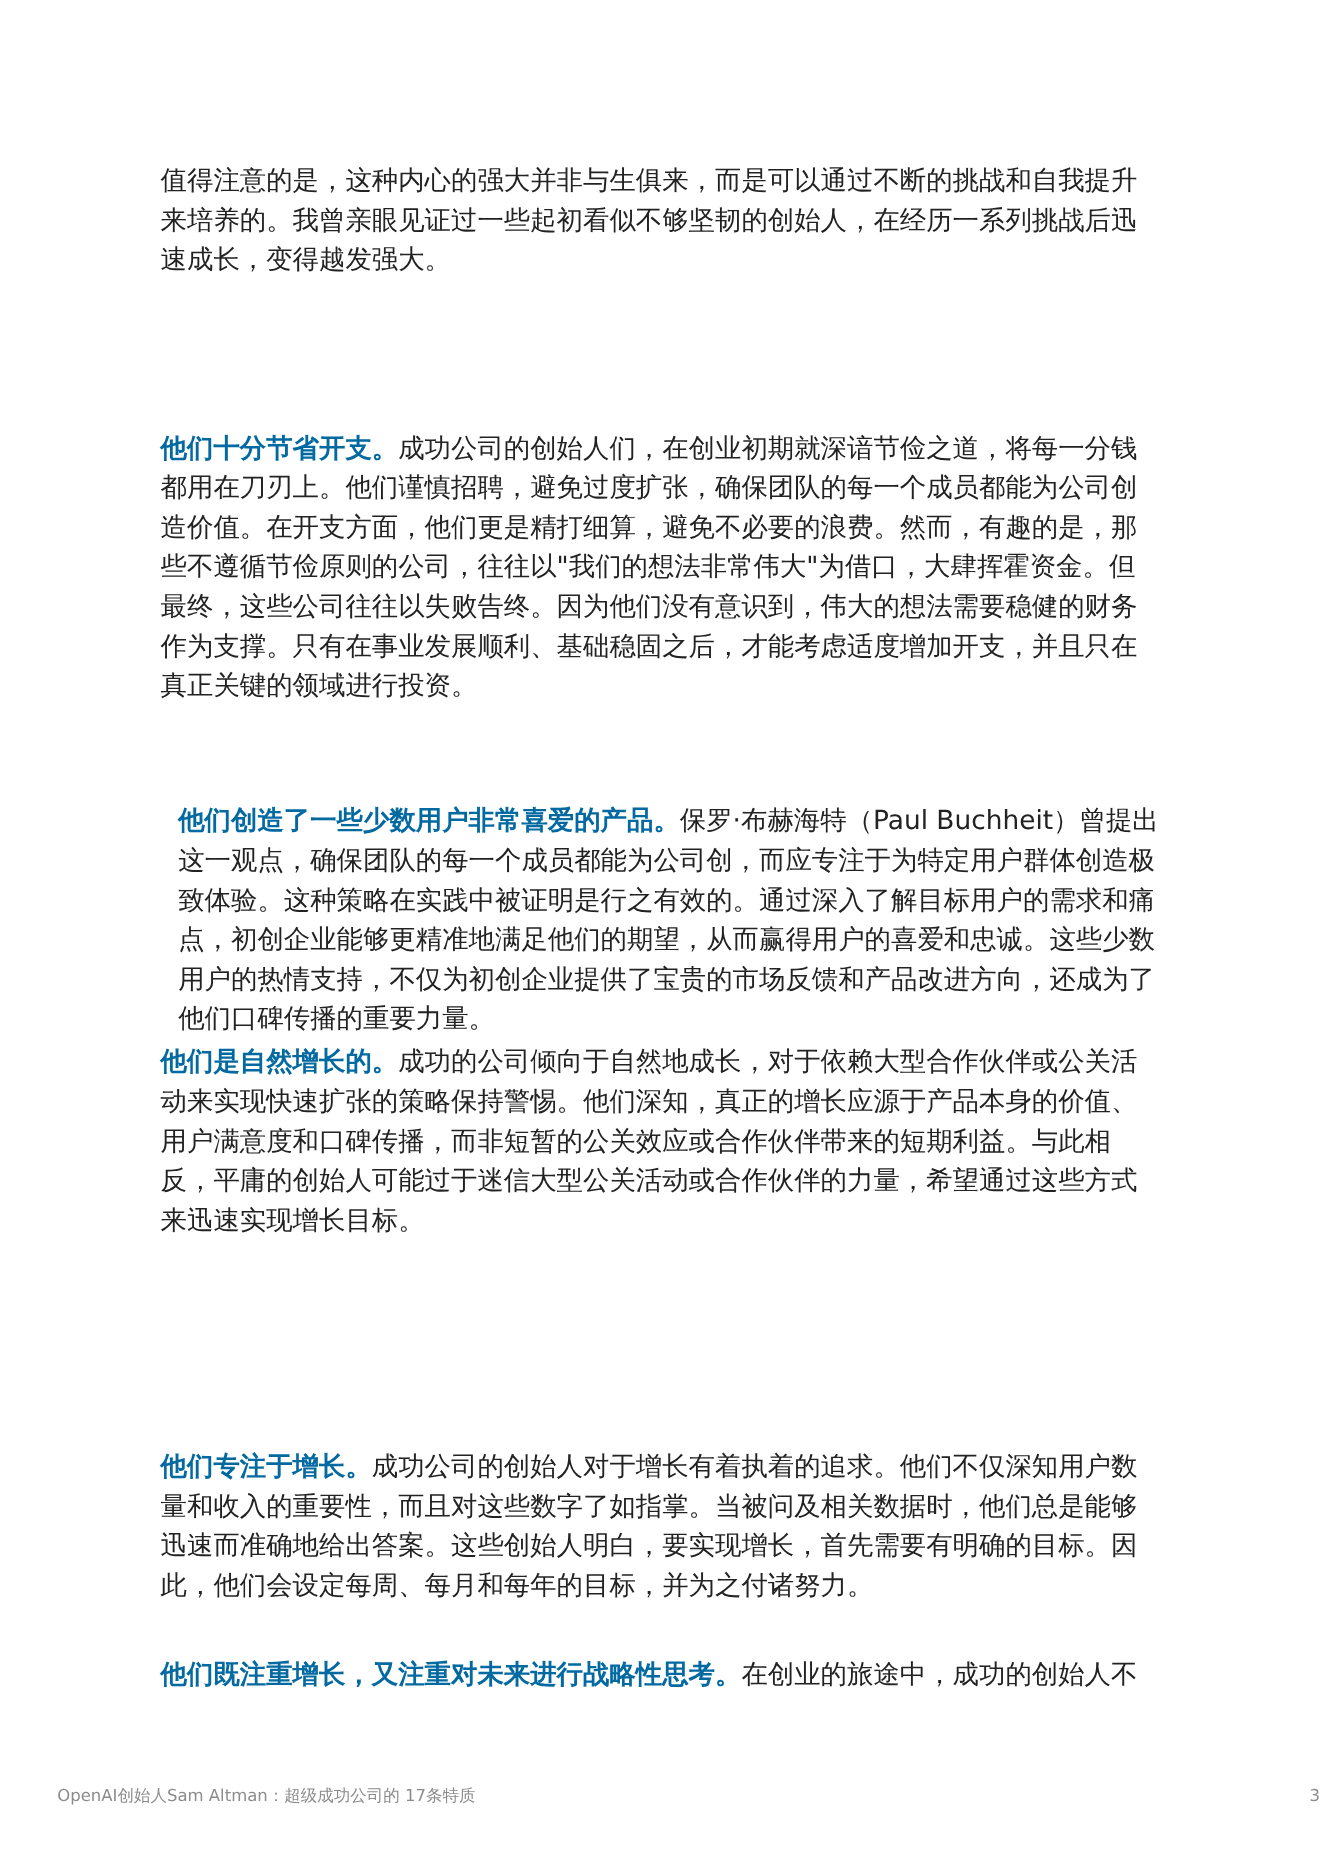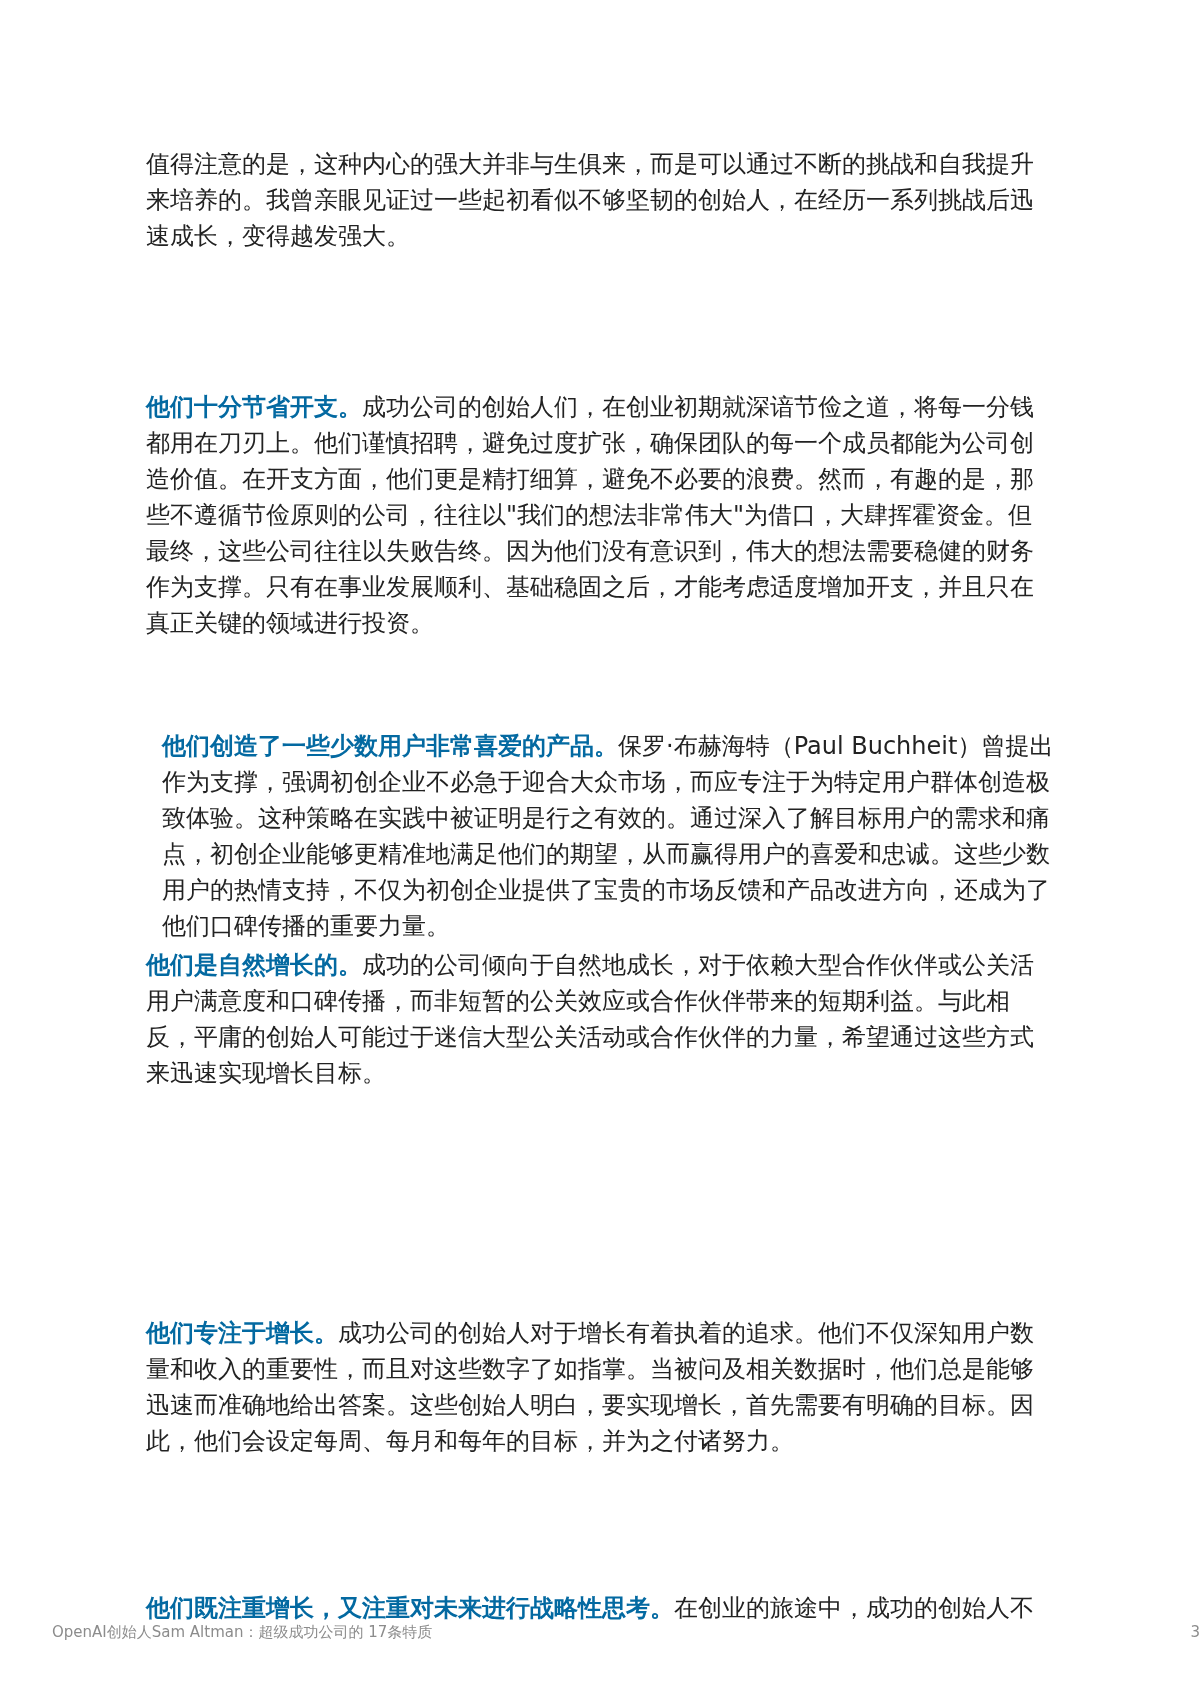"作为支撑，强调初创企业不必急于迎合大众市场，而应专注于为特定用户群体创造极" span.line { text: 作为支撑，强调初创企业不必急于迎合大众市场 -> 这一观点，确保团队的每一个成员都能为公司创 }
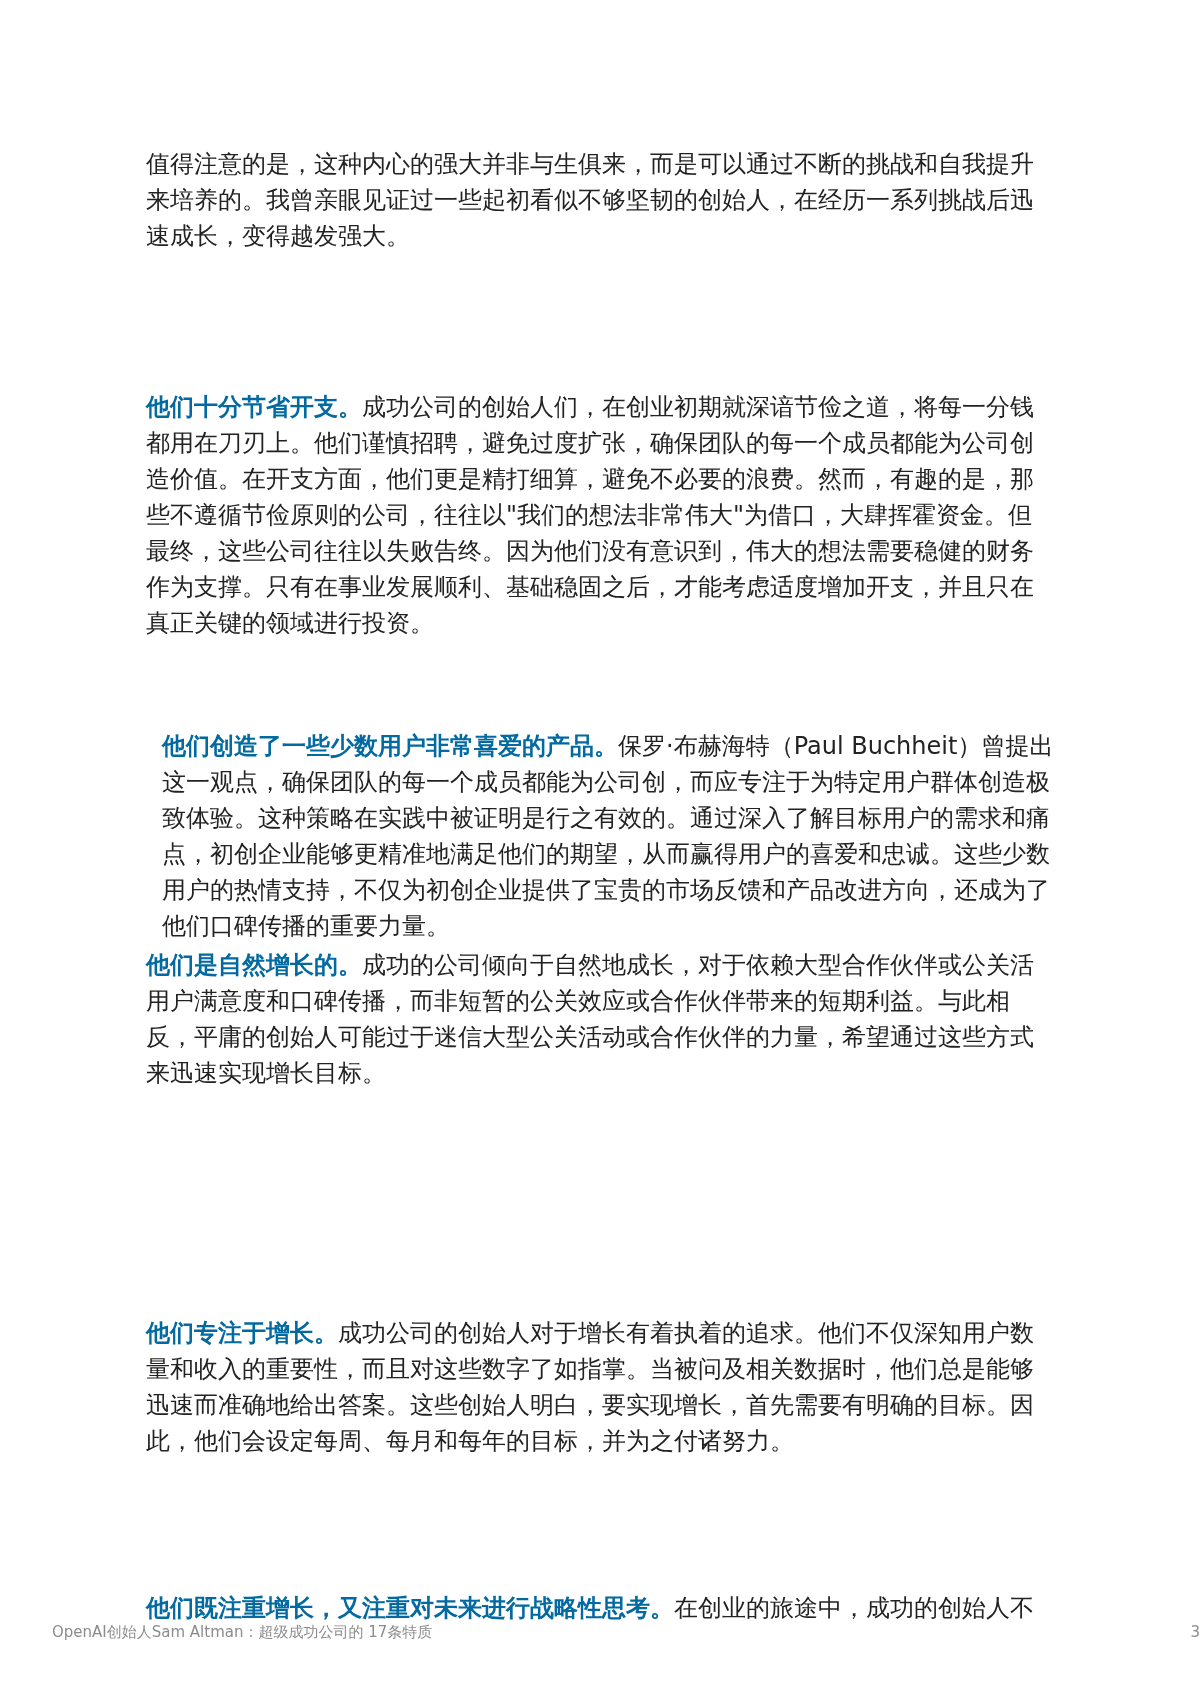"动来实现快速扩张的策略保持警惕。他们深知，真正的增长应源于产品本身的价值、" span.line { html: none -> <span>动来实现快速扩张的策略保持警惕。他们深知，真正的增长应源于产品本身的价值、</span> }
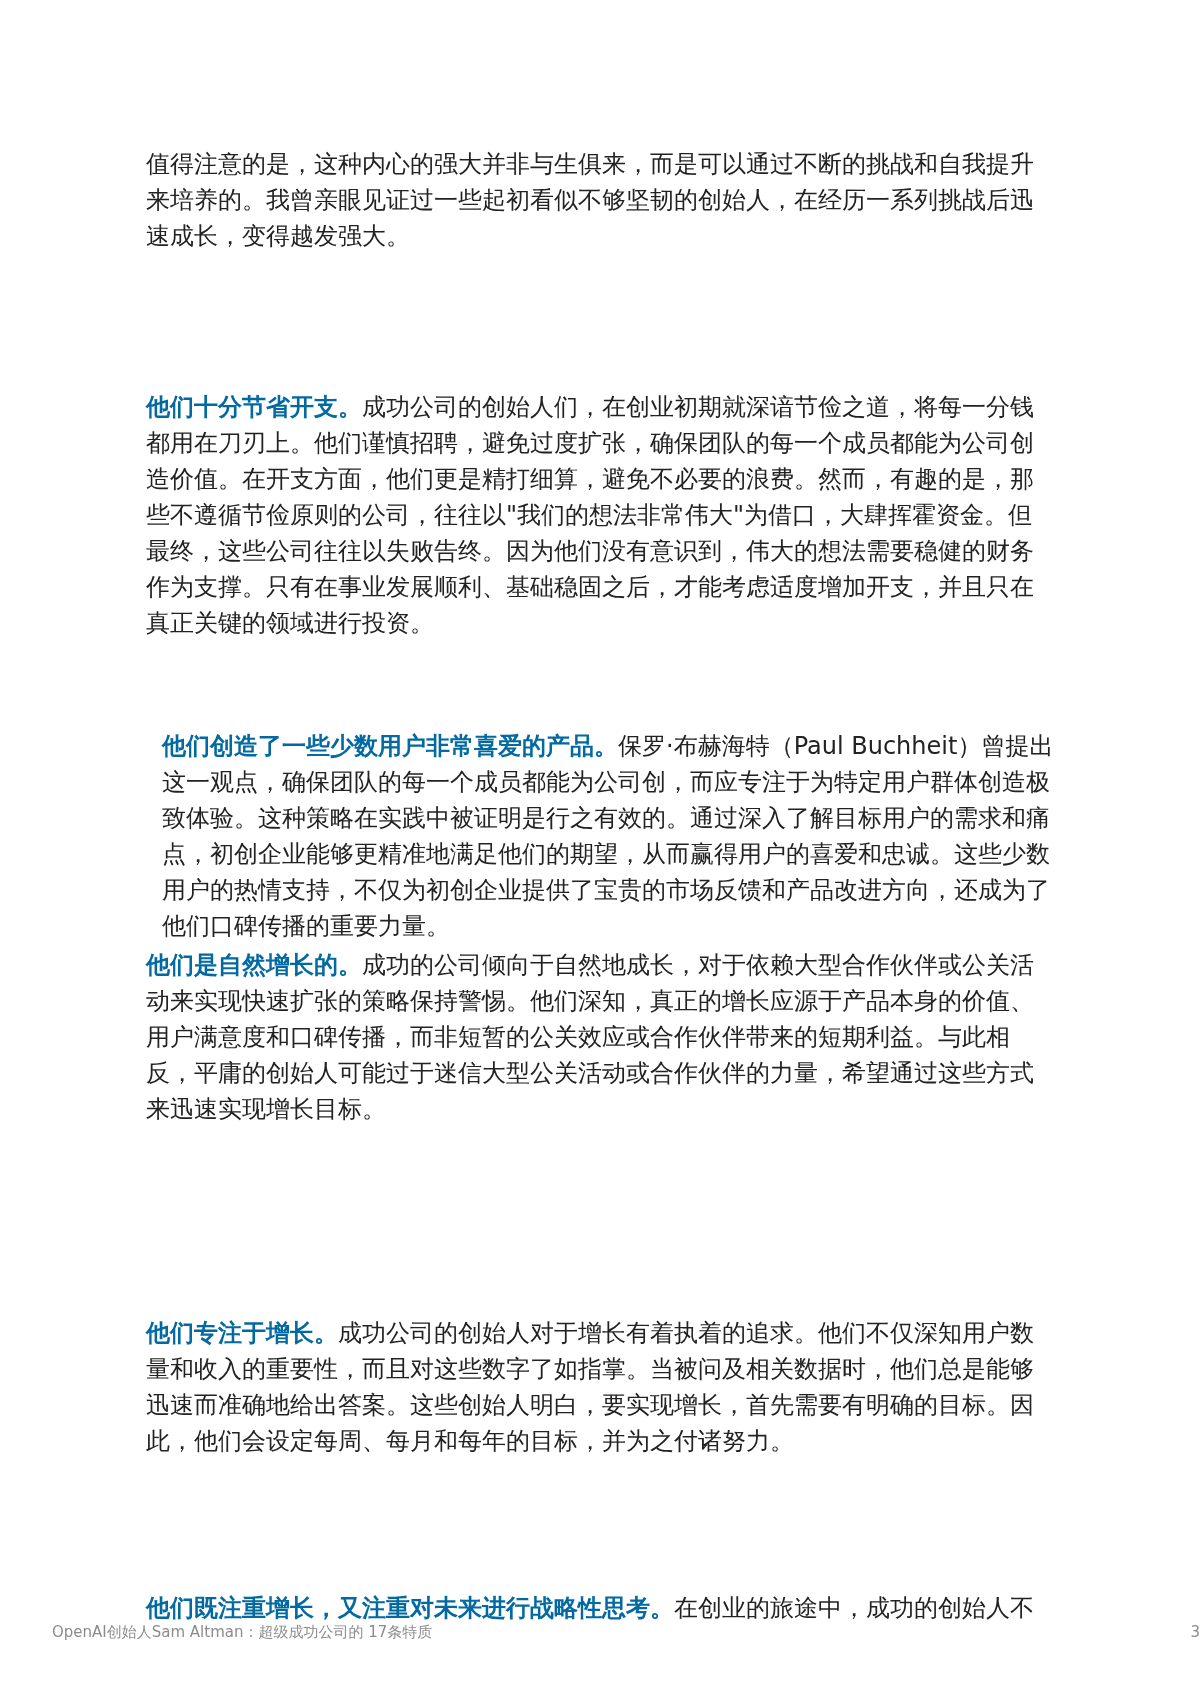"他们既注重增长，又注重对未来进行战略性思考。在创业的旅途中，成功的创始人不" .p6 { top: 1590px -> 1505px }
